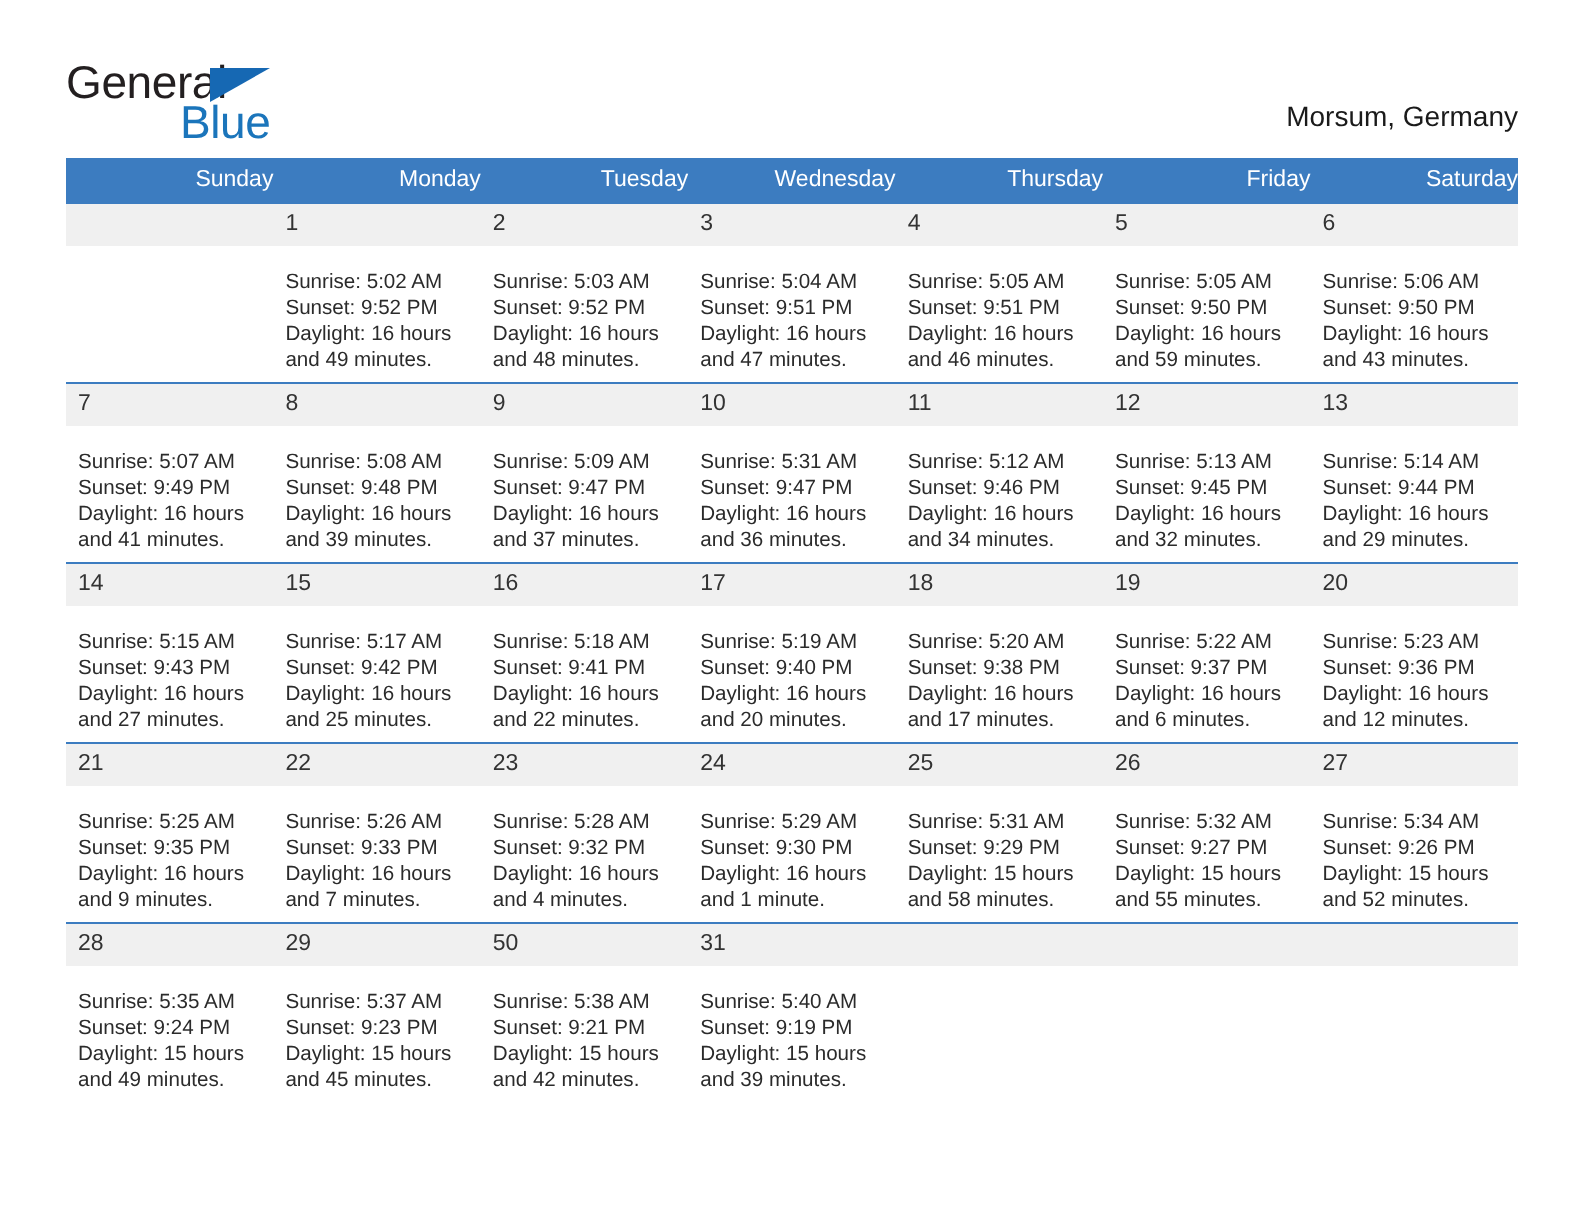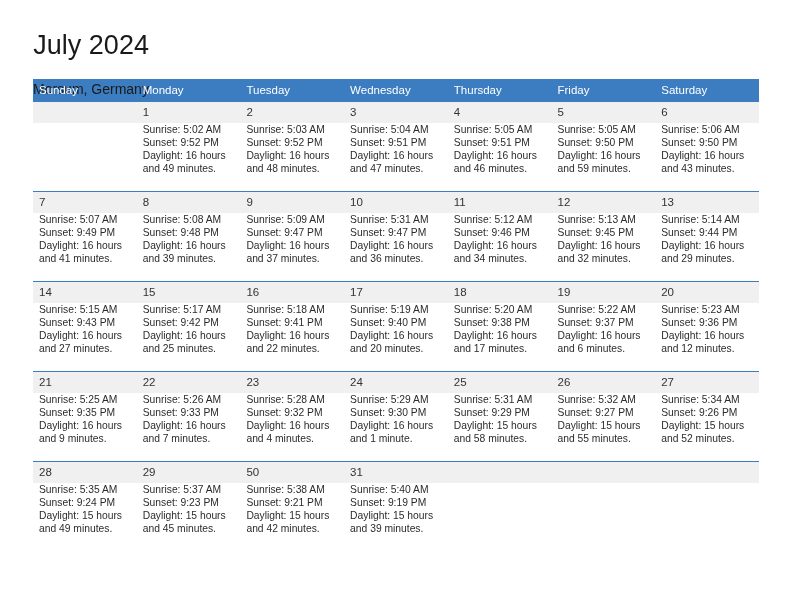"General" div.brand { html: none -> <div> <span>General</span> <span></span> <span>Blue</span> </div> }
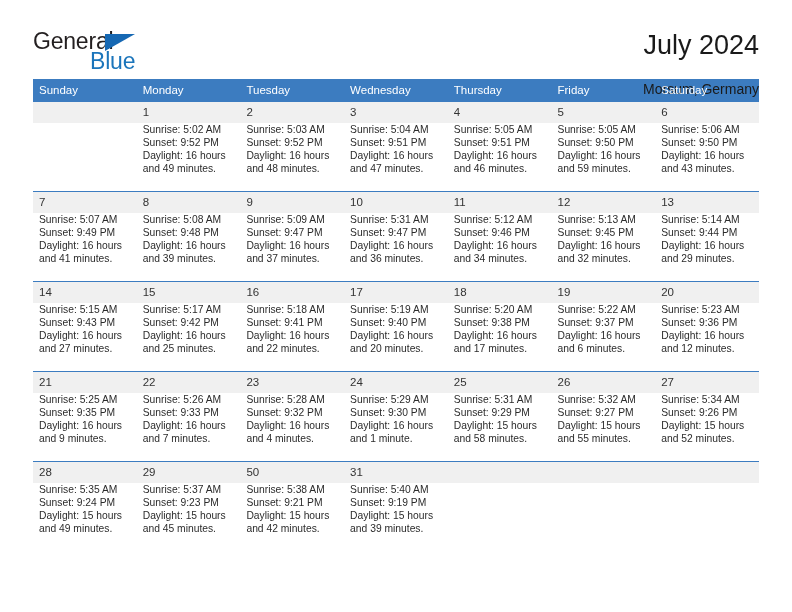"July 2024" div.cal-title { html: <div>July 2024</div> -> none }
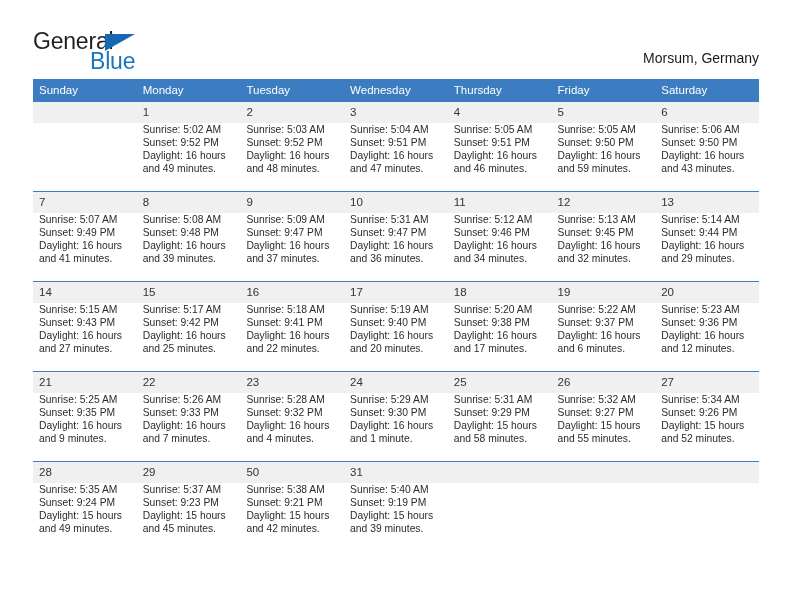"Sunday" .calendar th { text-align: left -> right }
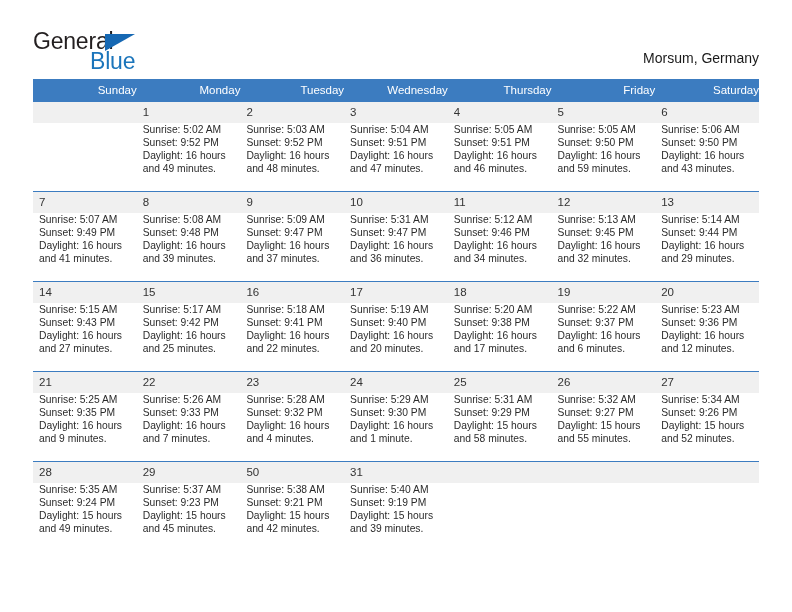"Sunrise: 5:02 AM" .info { padding: 0 6px 0 6px -> 12px 6px 0 6px }
